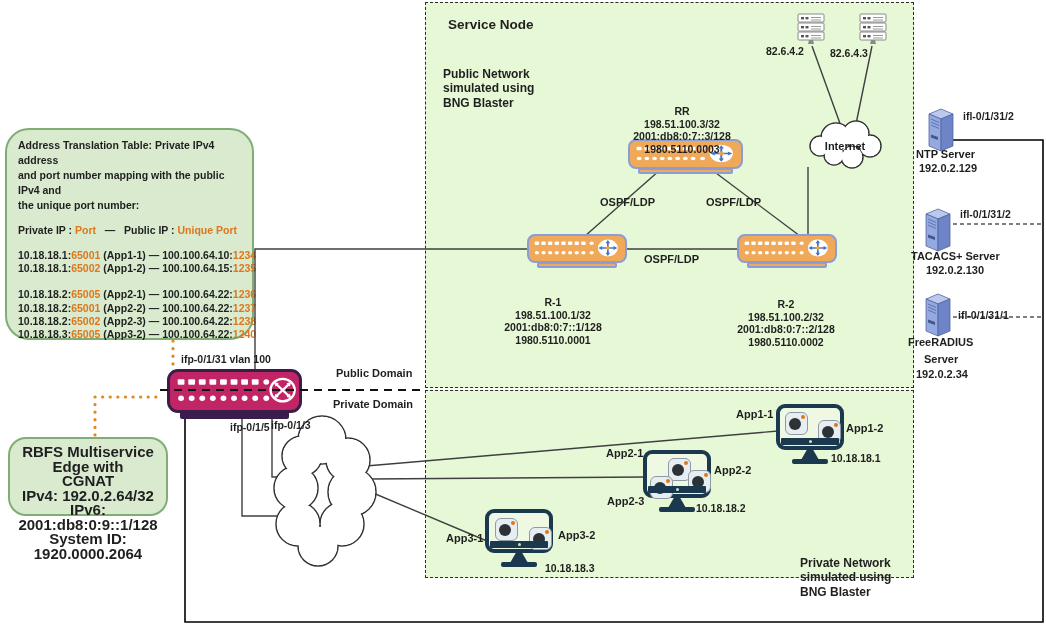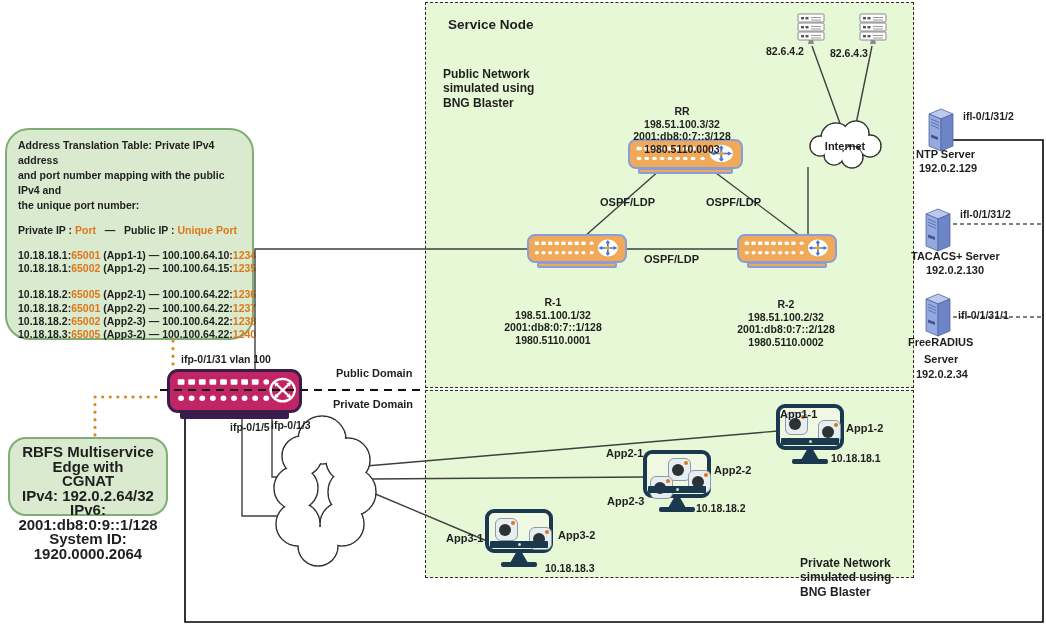"App1-1" div.t { margin-left: 44px -> none }
